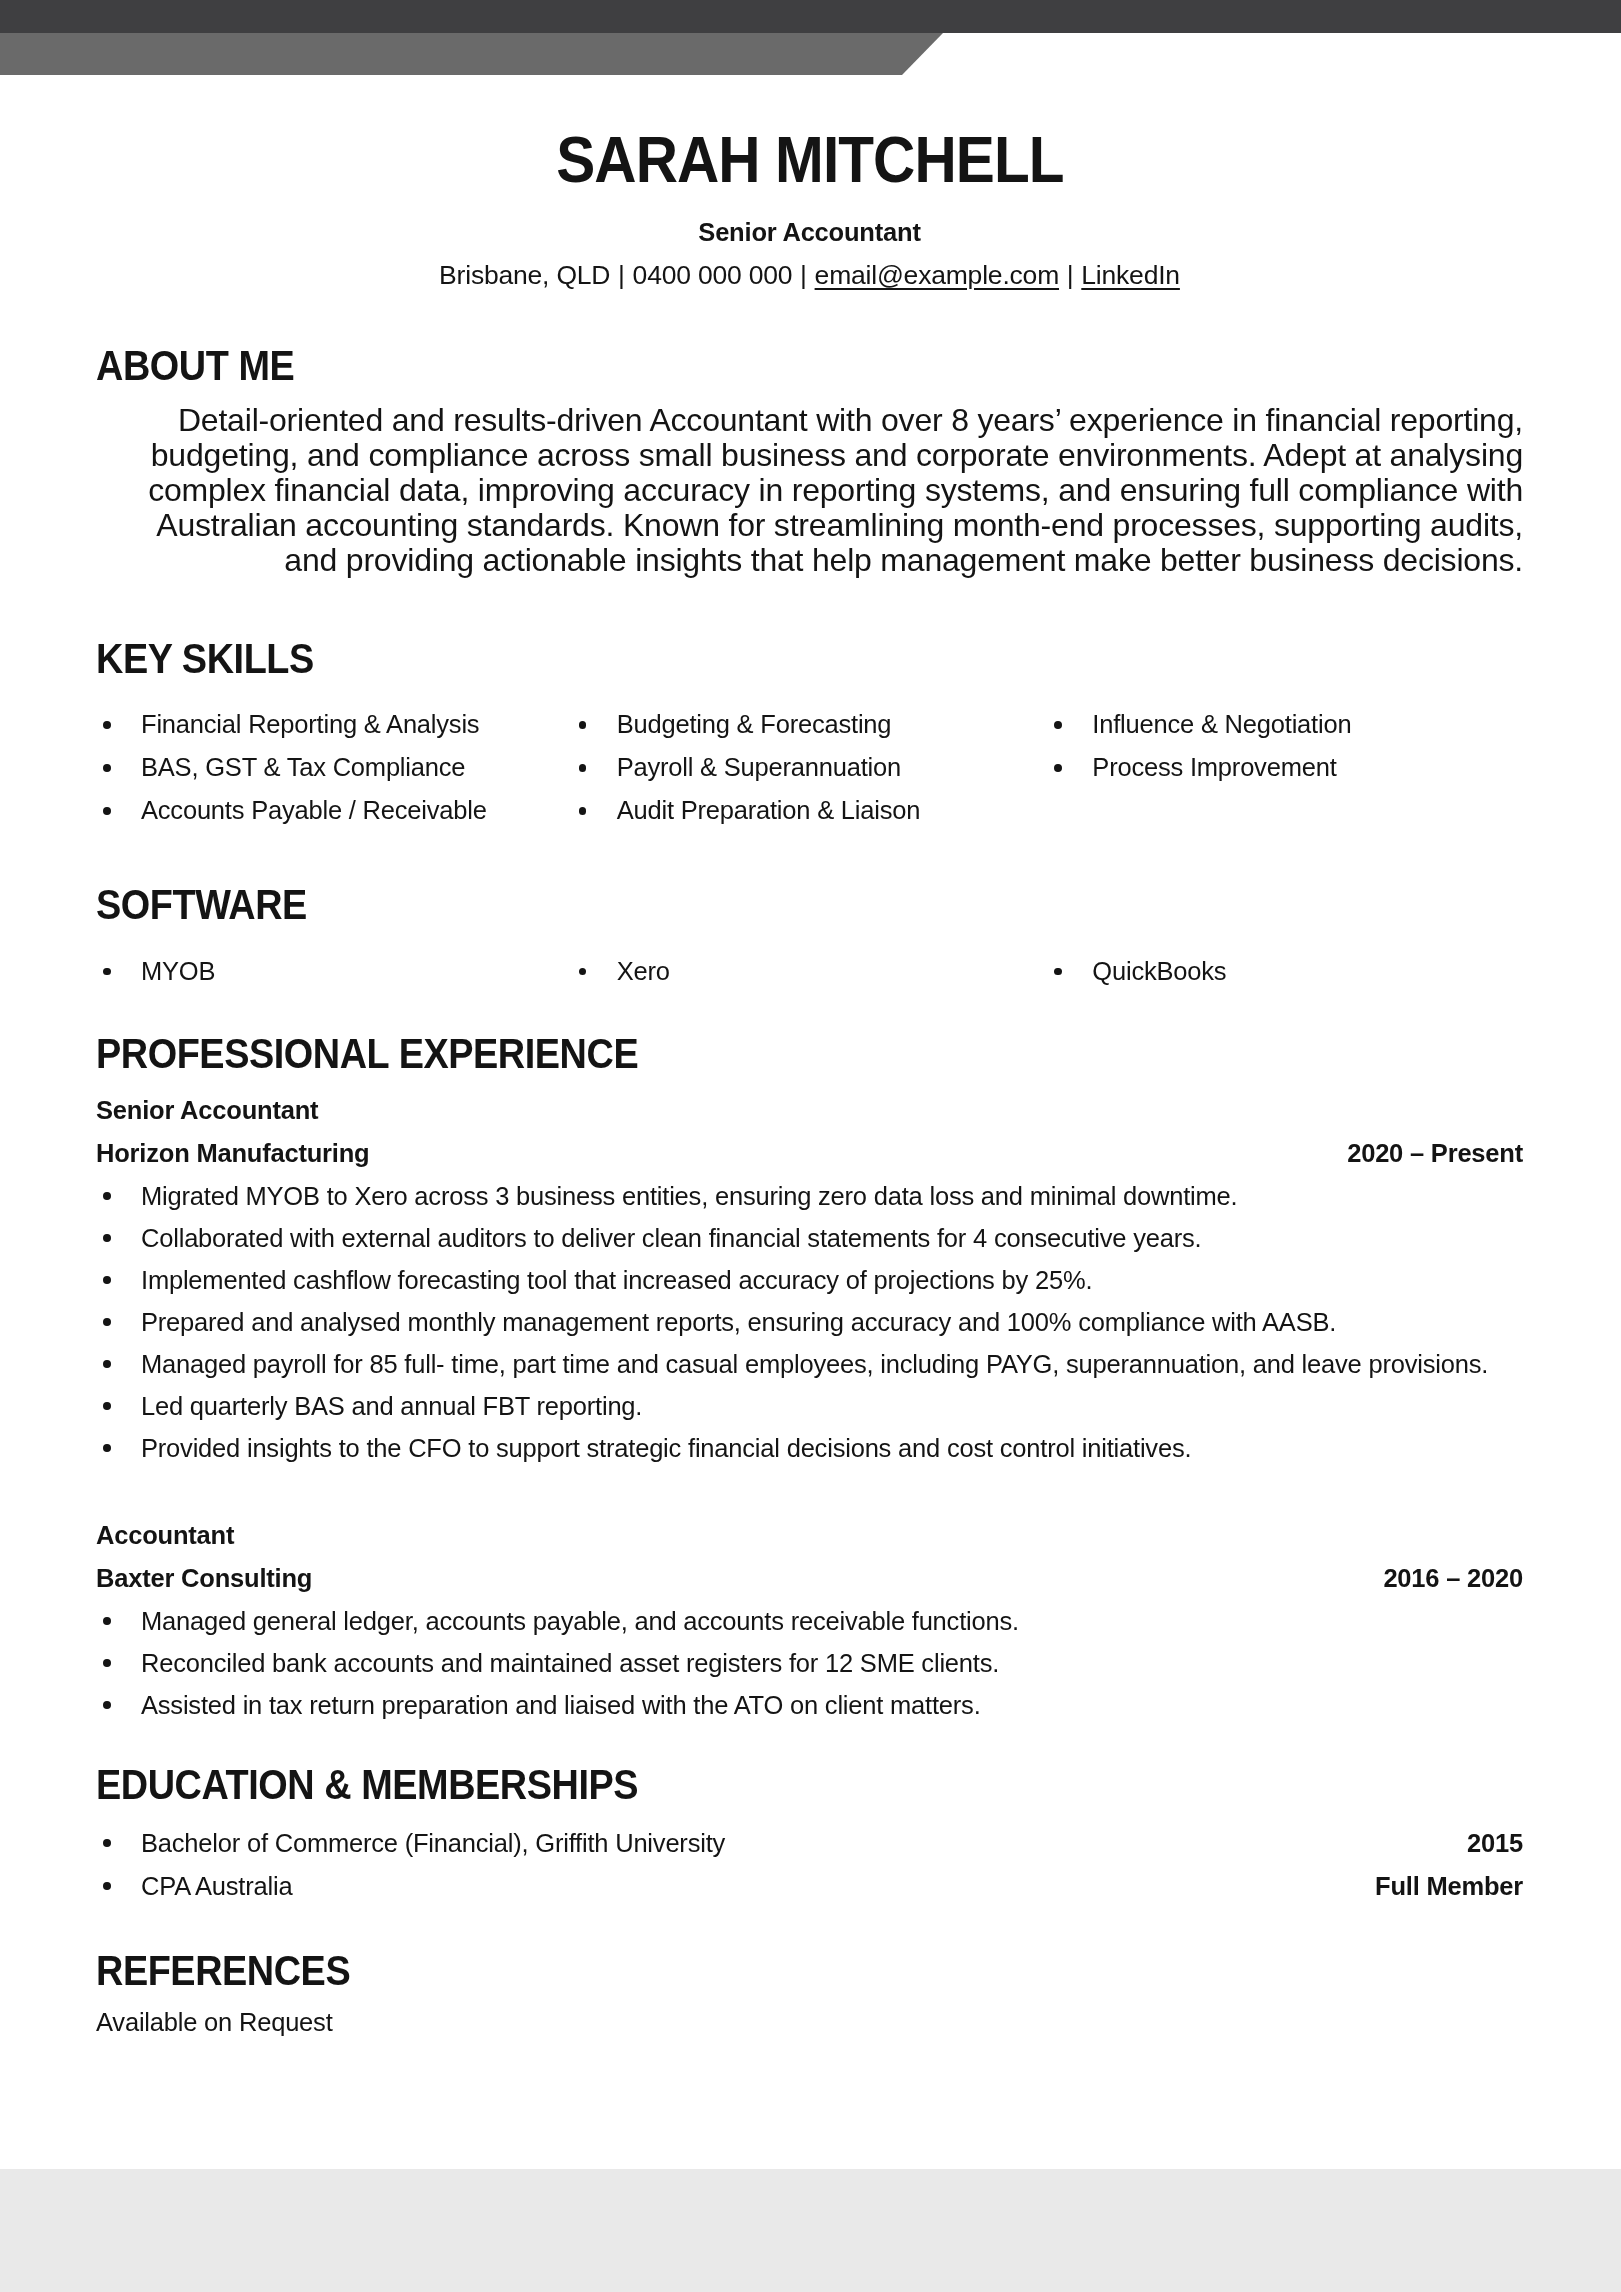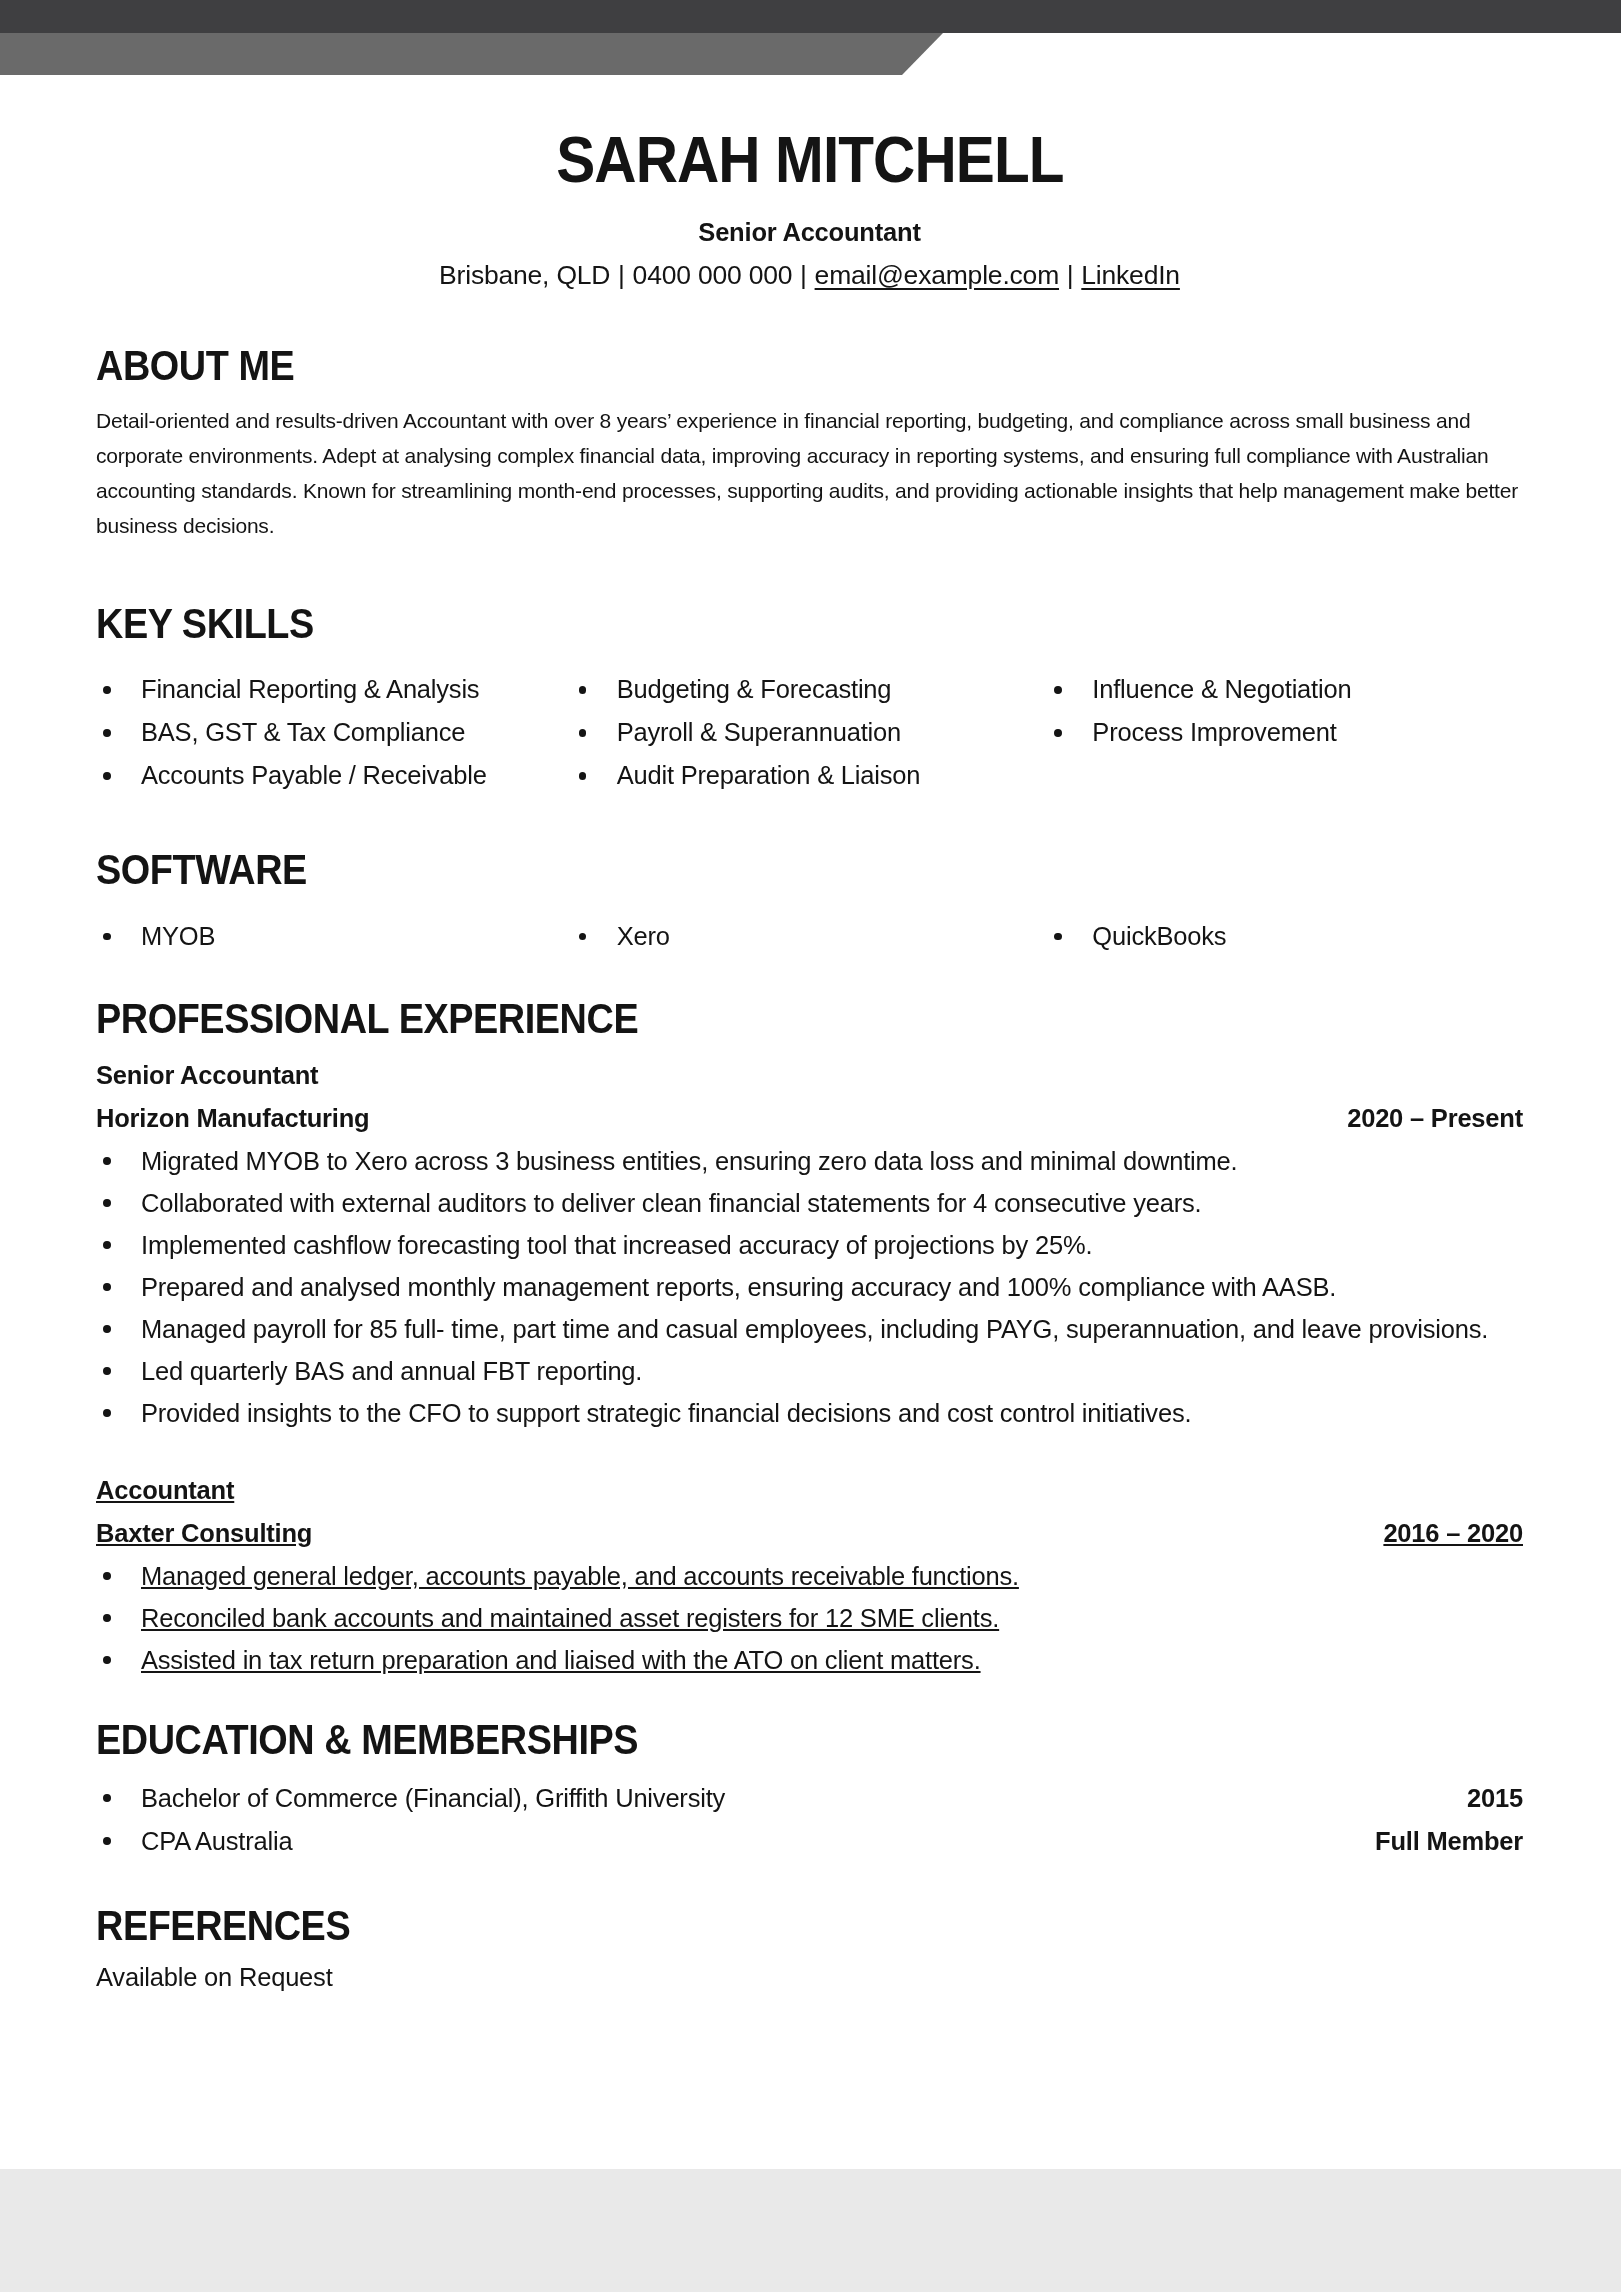"Detail-oriented and results-driven" .para { font-size: 21px -> 32px; text-align: none -> right }
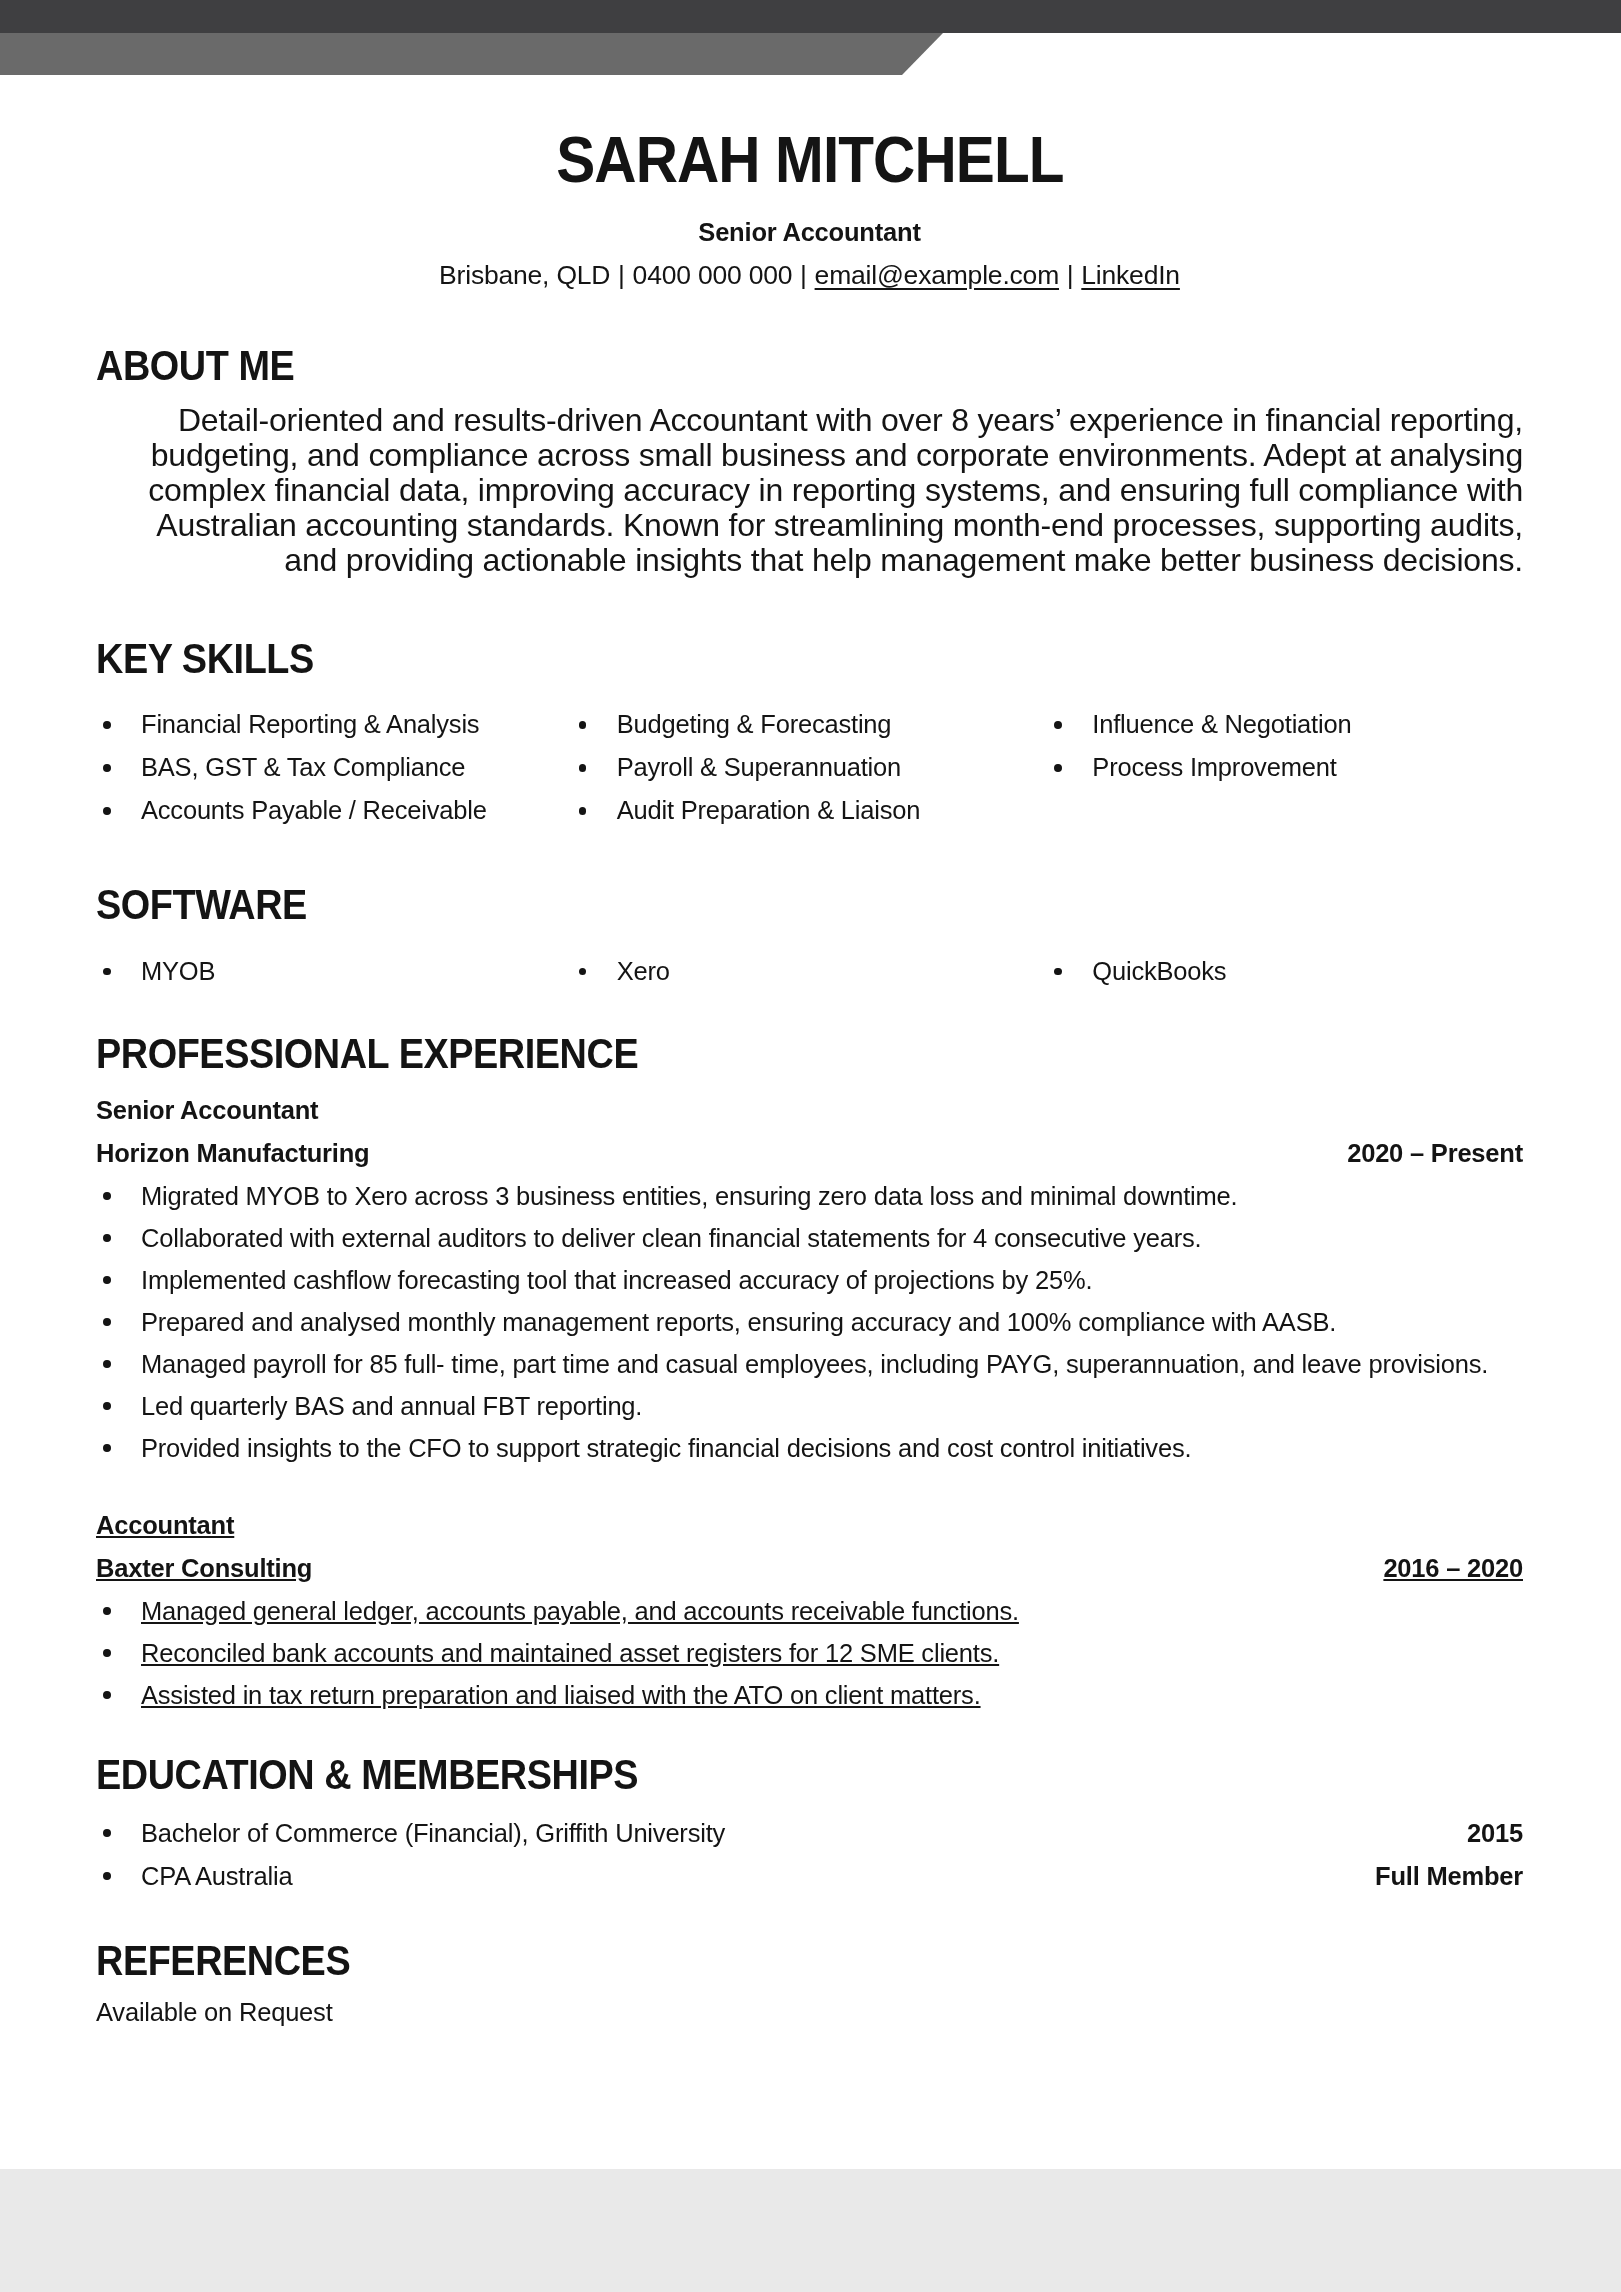"Accountant" .job + .job { margin-top: 35px -> 45px; text-decoration: underline -> none }
